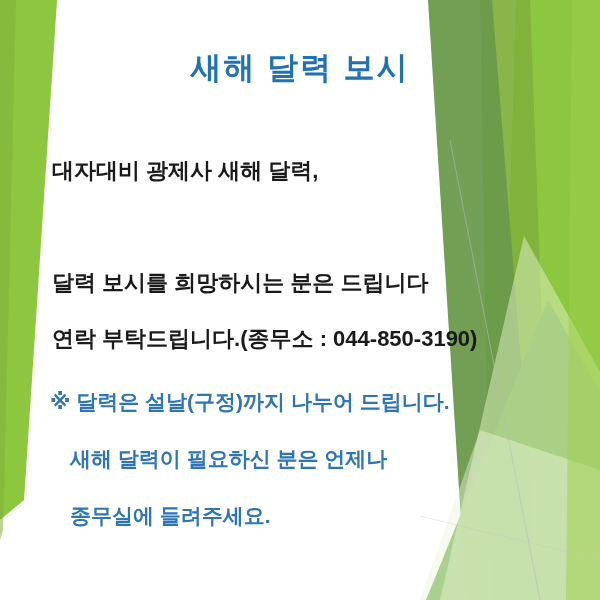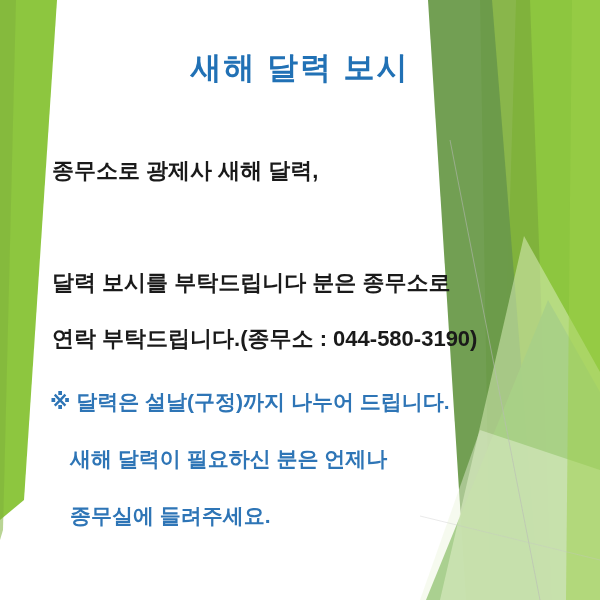"종무소로 광제사 새해 달력," div.body-line { text: 종무소로 -> 대자대비 }
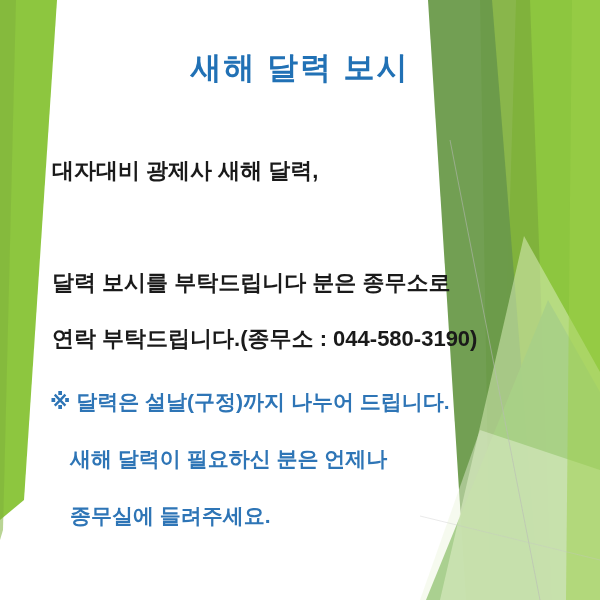"달력 보시를 부탁드립니다 분은 종무소로" div.body-line { text: 부탁드립니다 분은 종무소로 -> 희망하시는 분은 드립니다 }
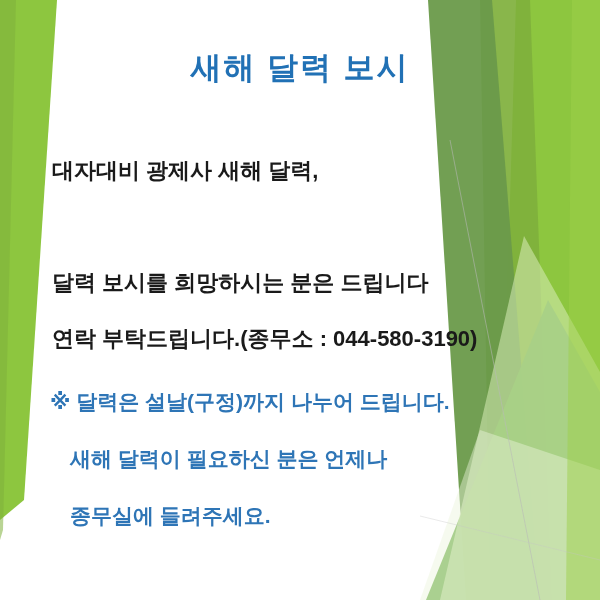"연락 부탁드립니다.(종무소 : 044-580-3190)" div.body-line { text: 044-580-3190 -> 044-850-3190 }
